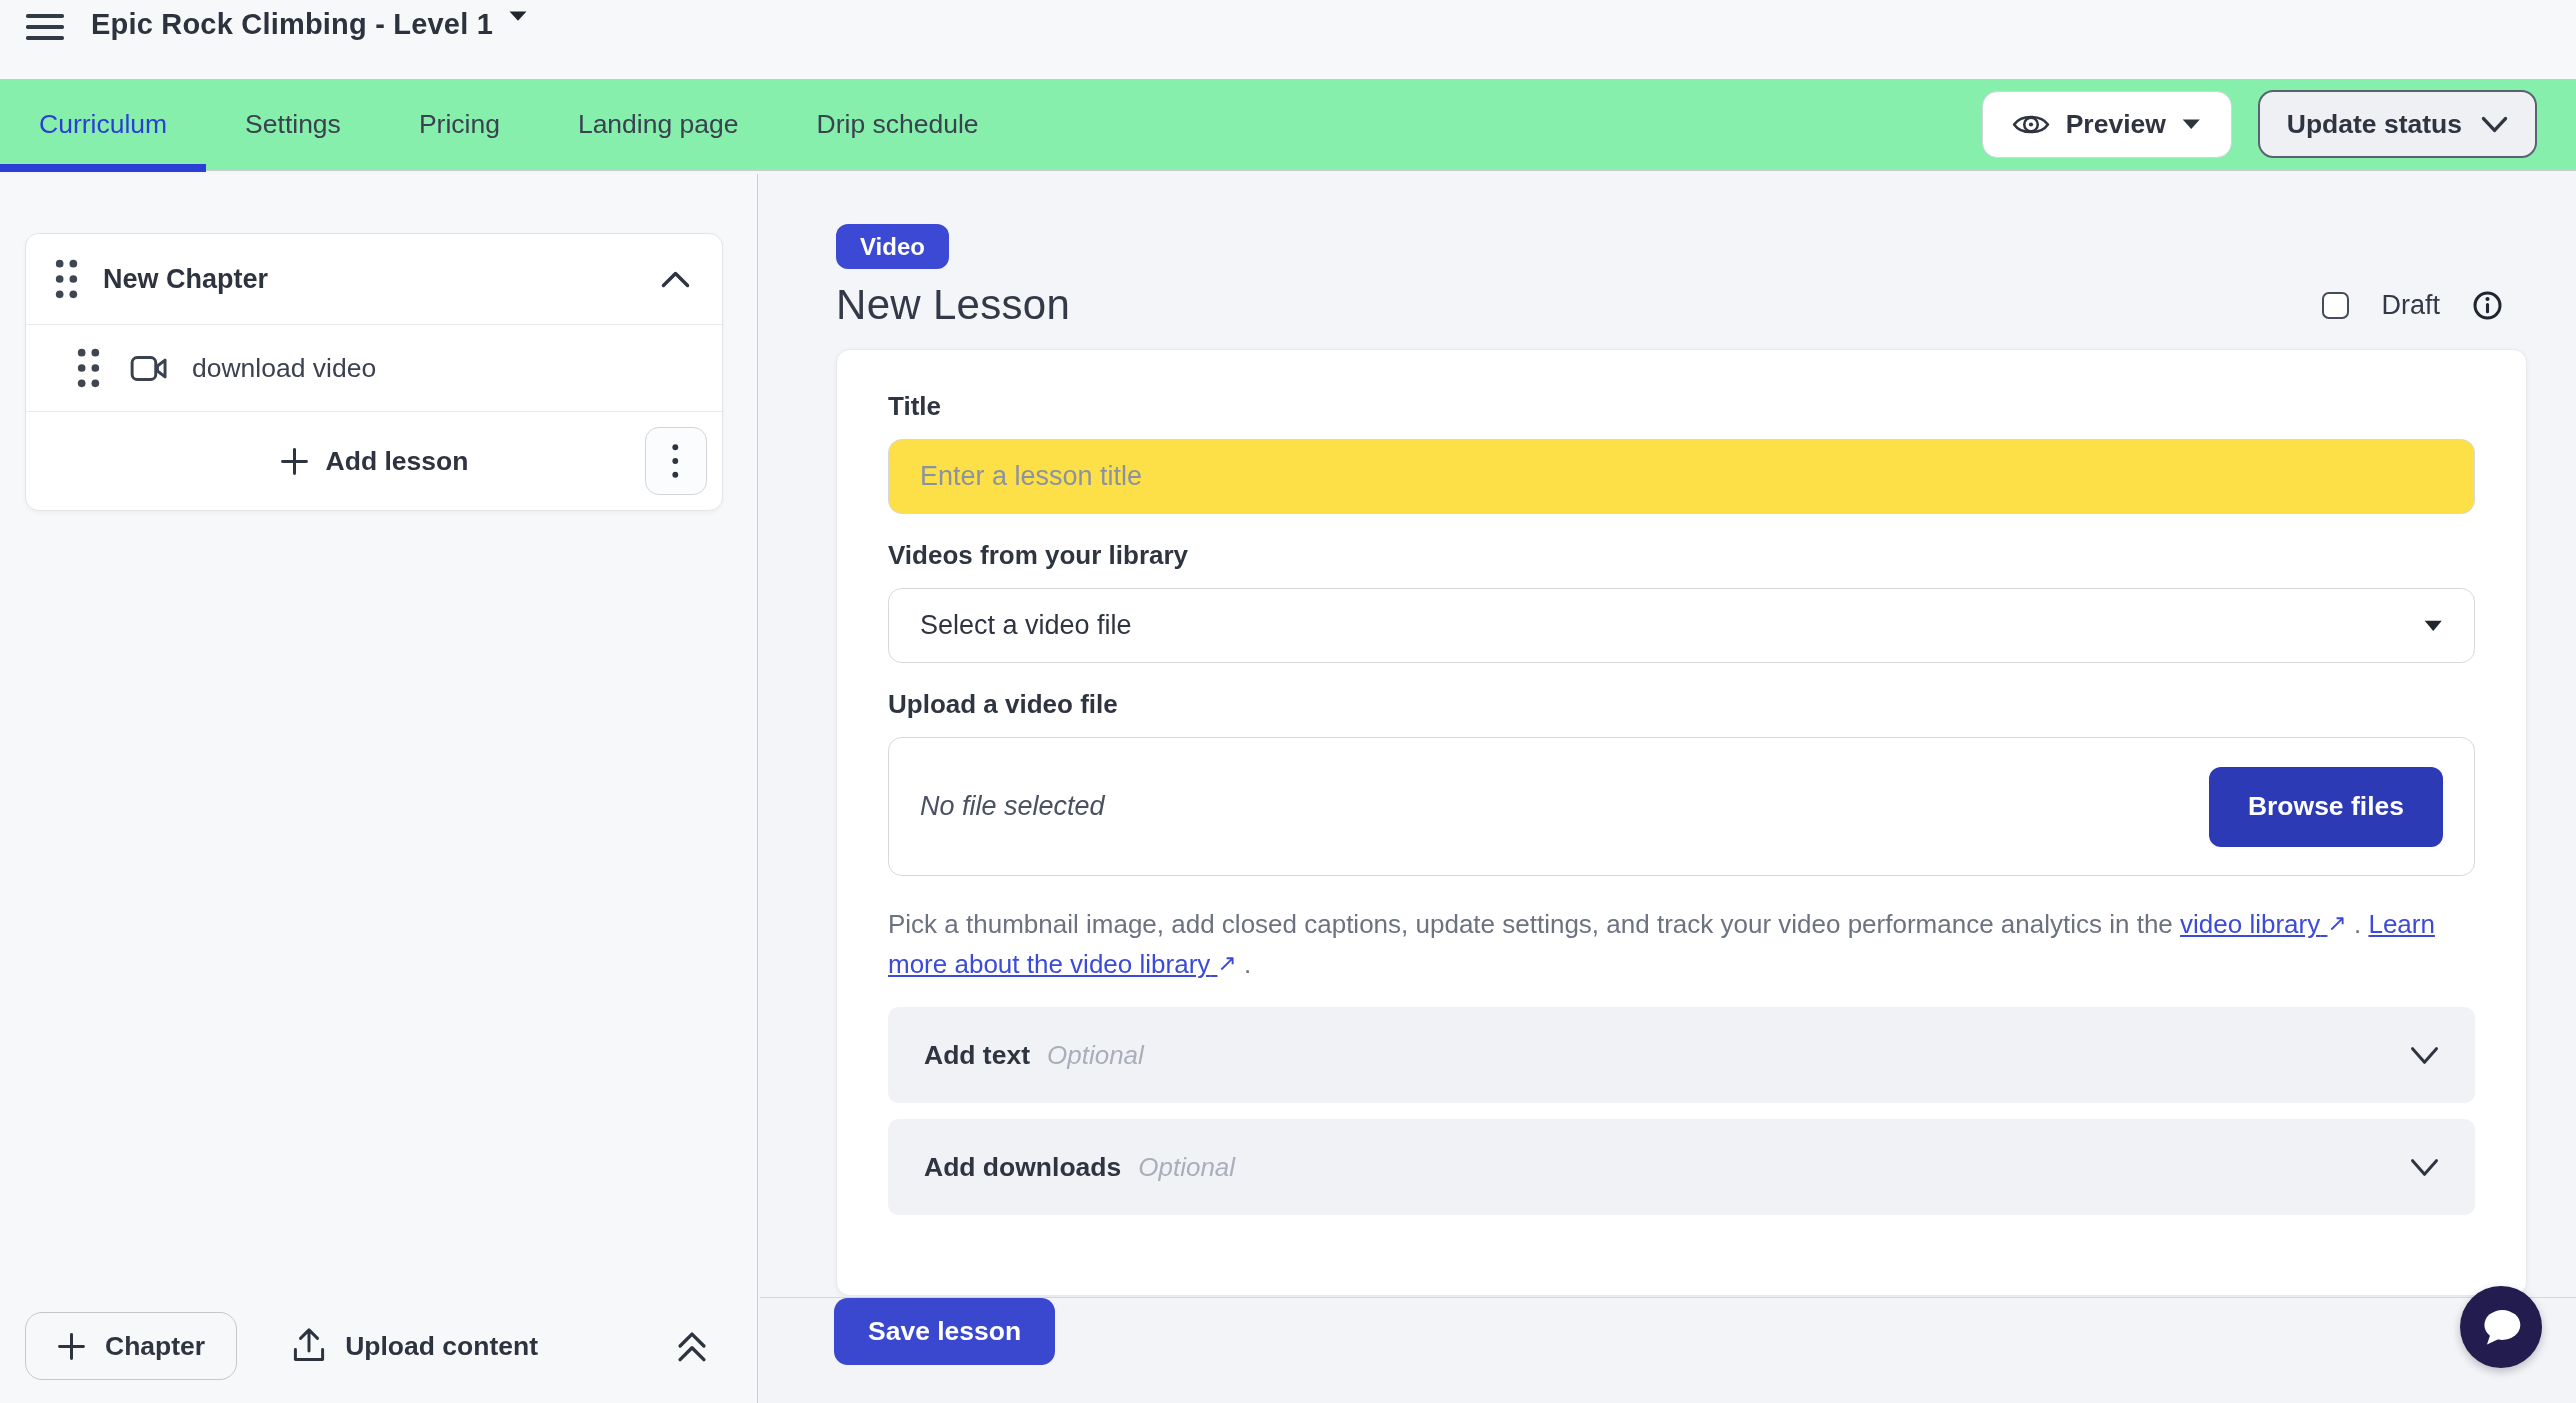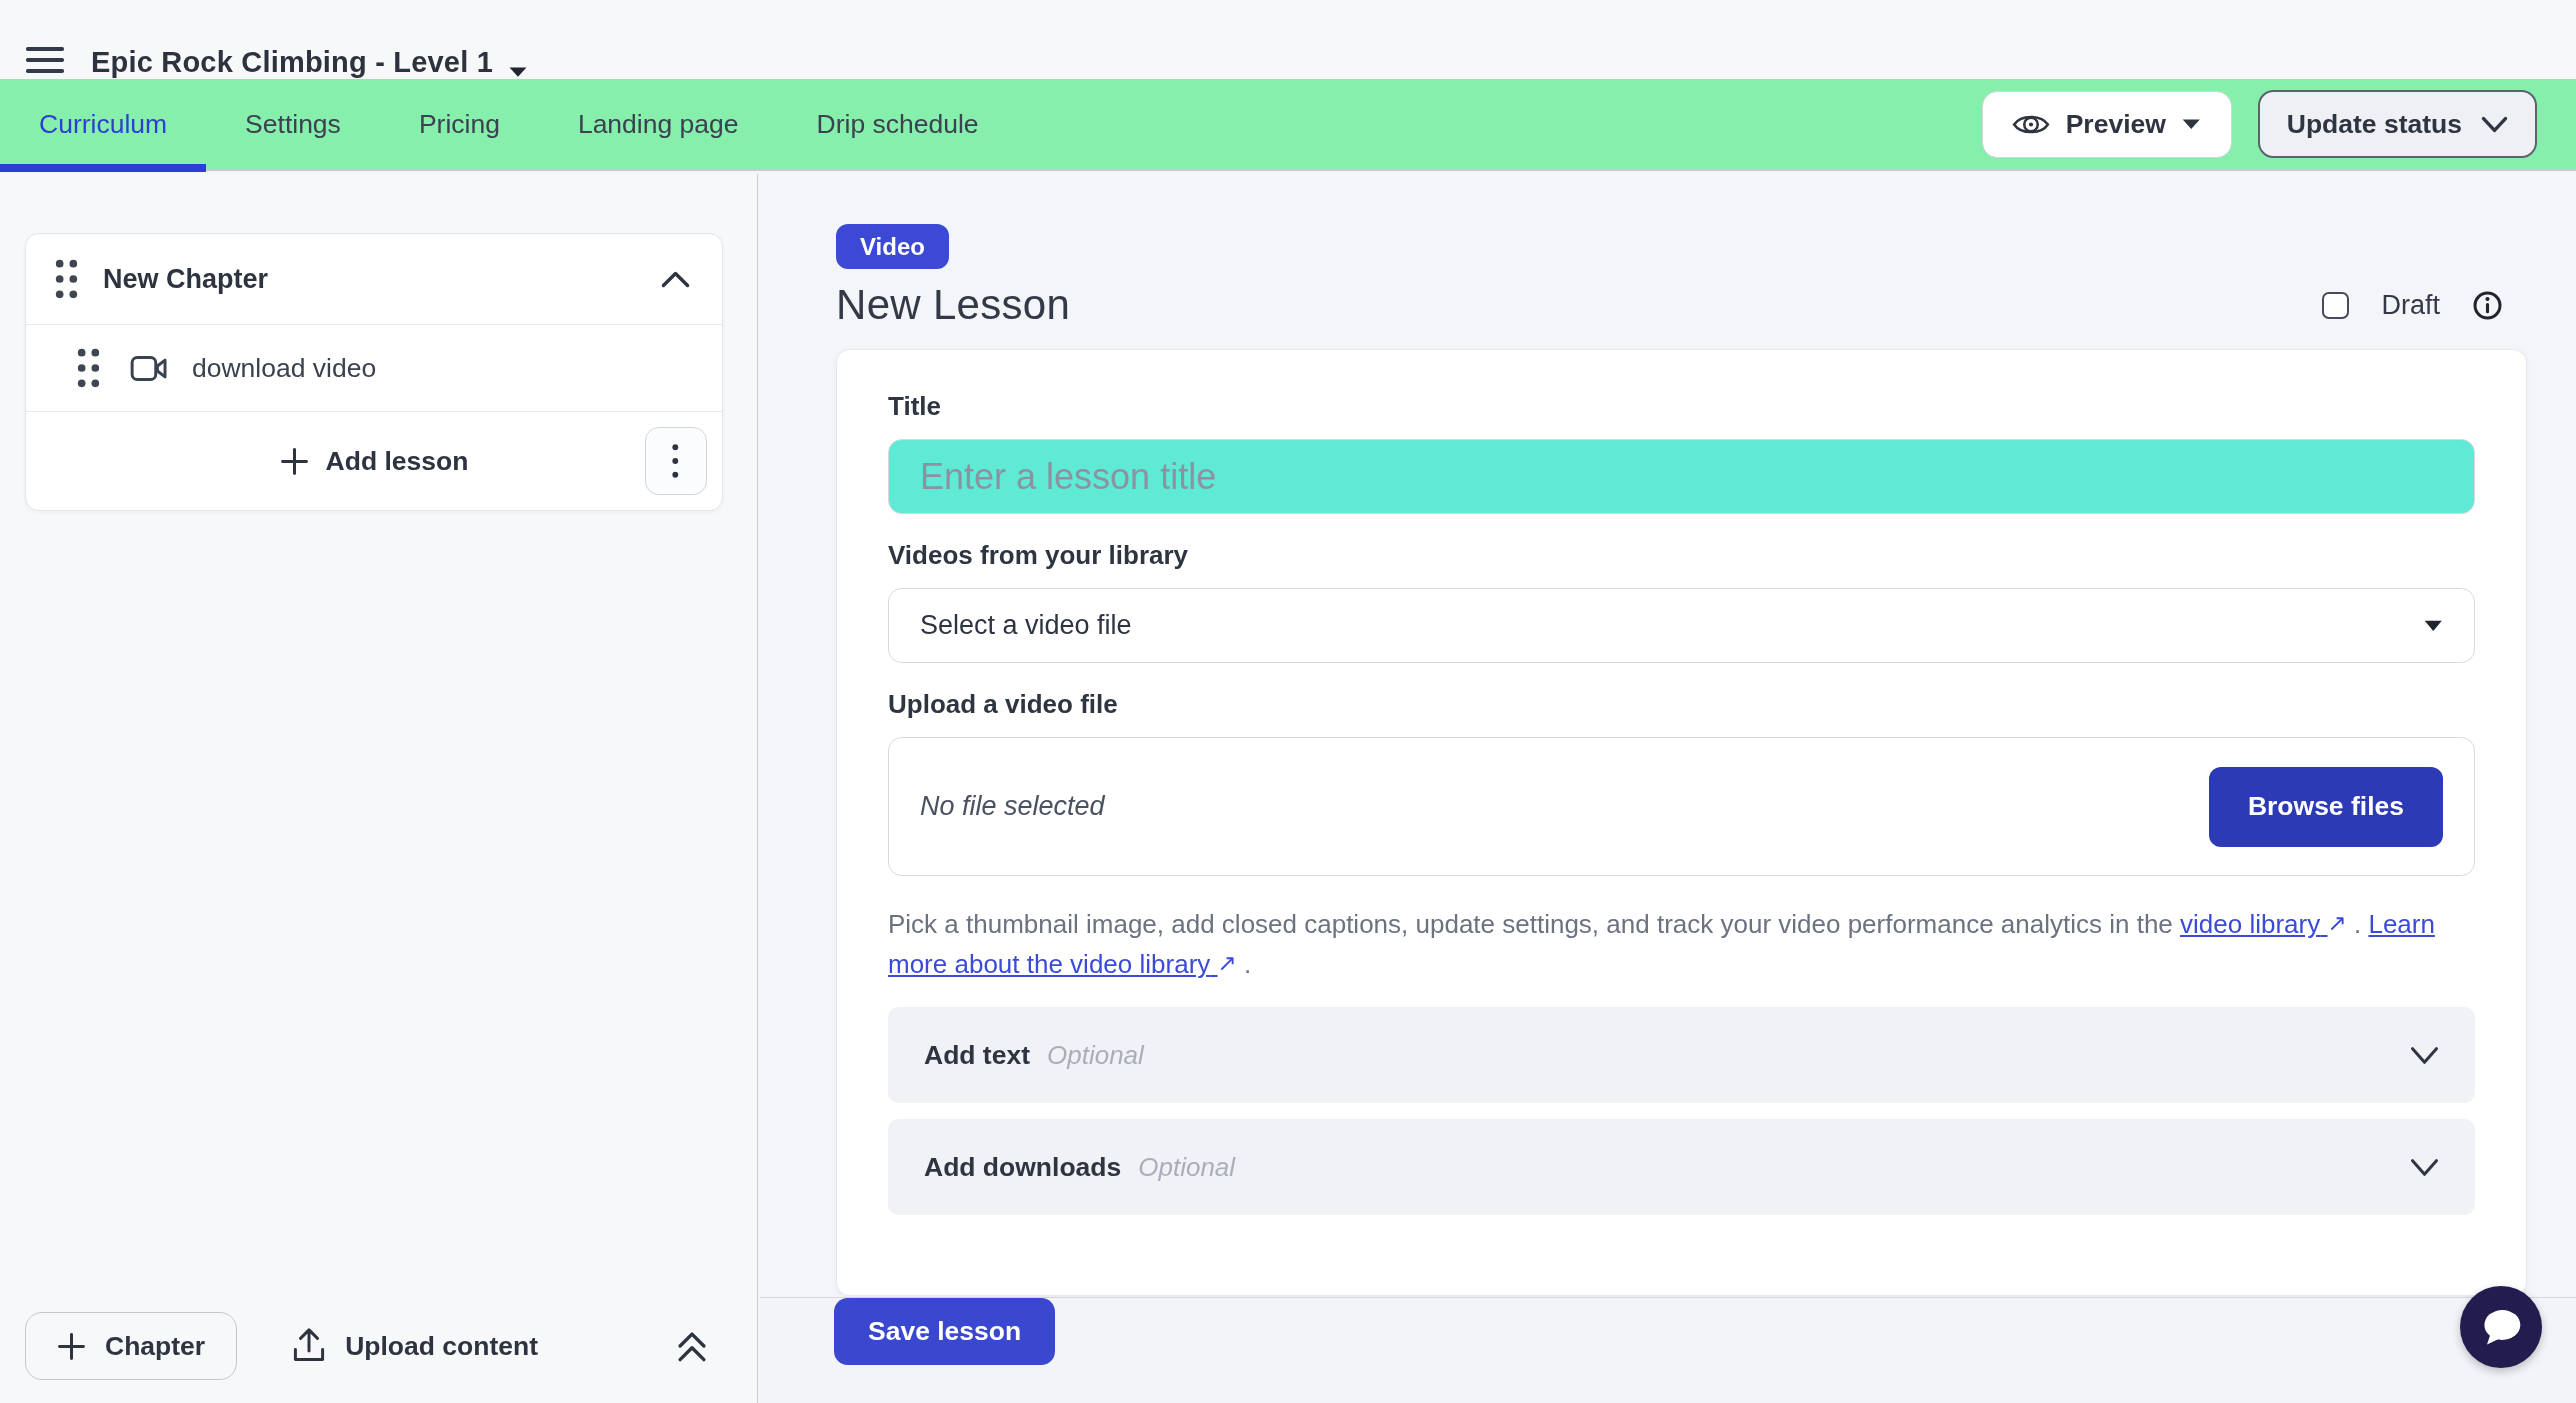"Epic Rock Climbing - Level" .topbar { align-items: flex-end -> flex-start; padding: 0 0 0 26px -> 8px 0 0 26px }
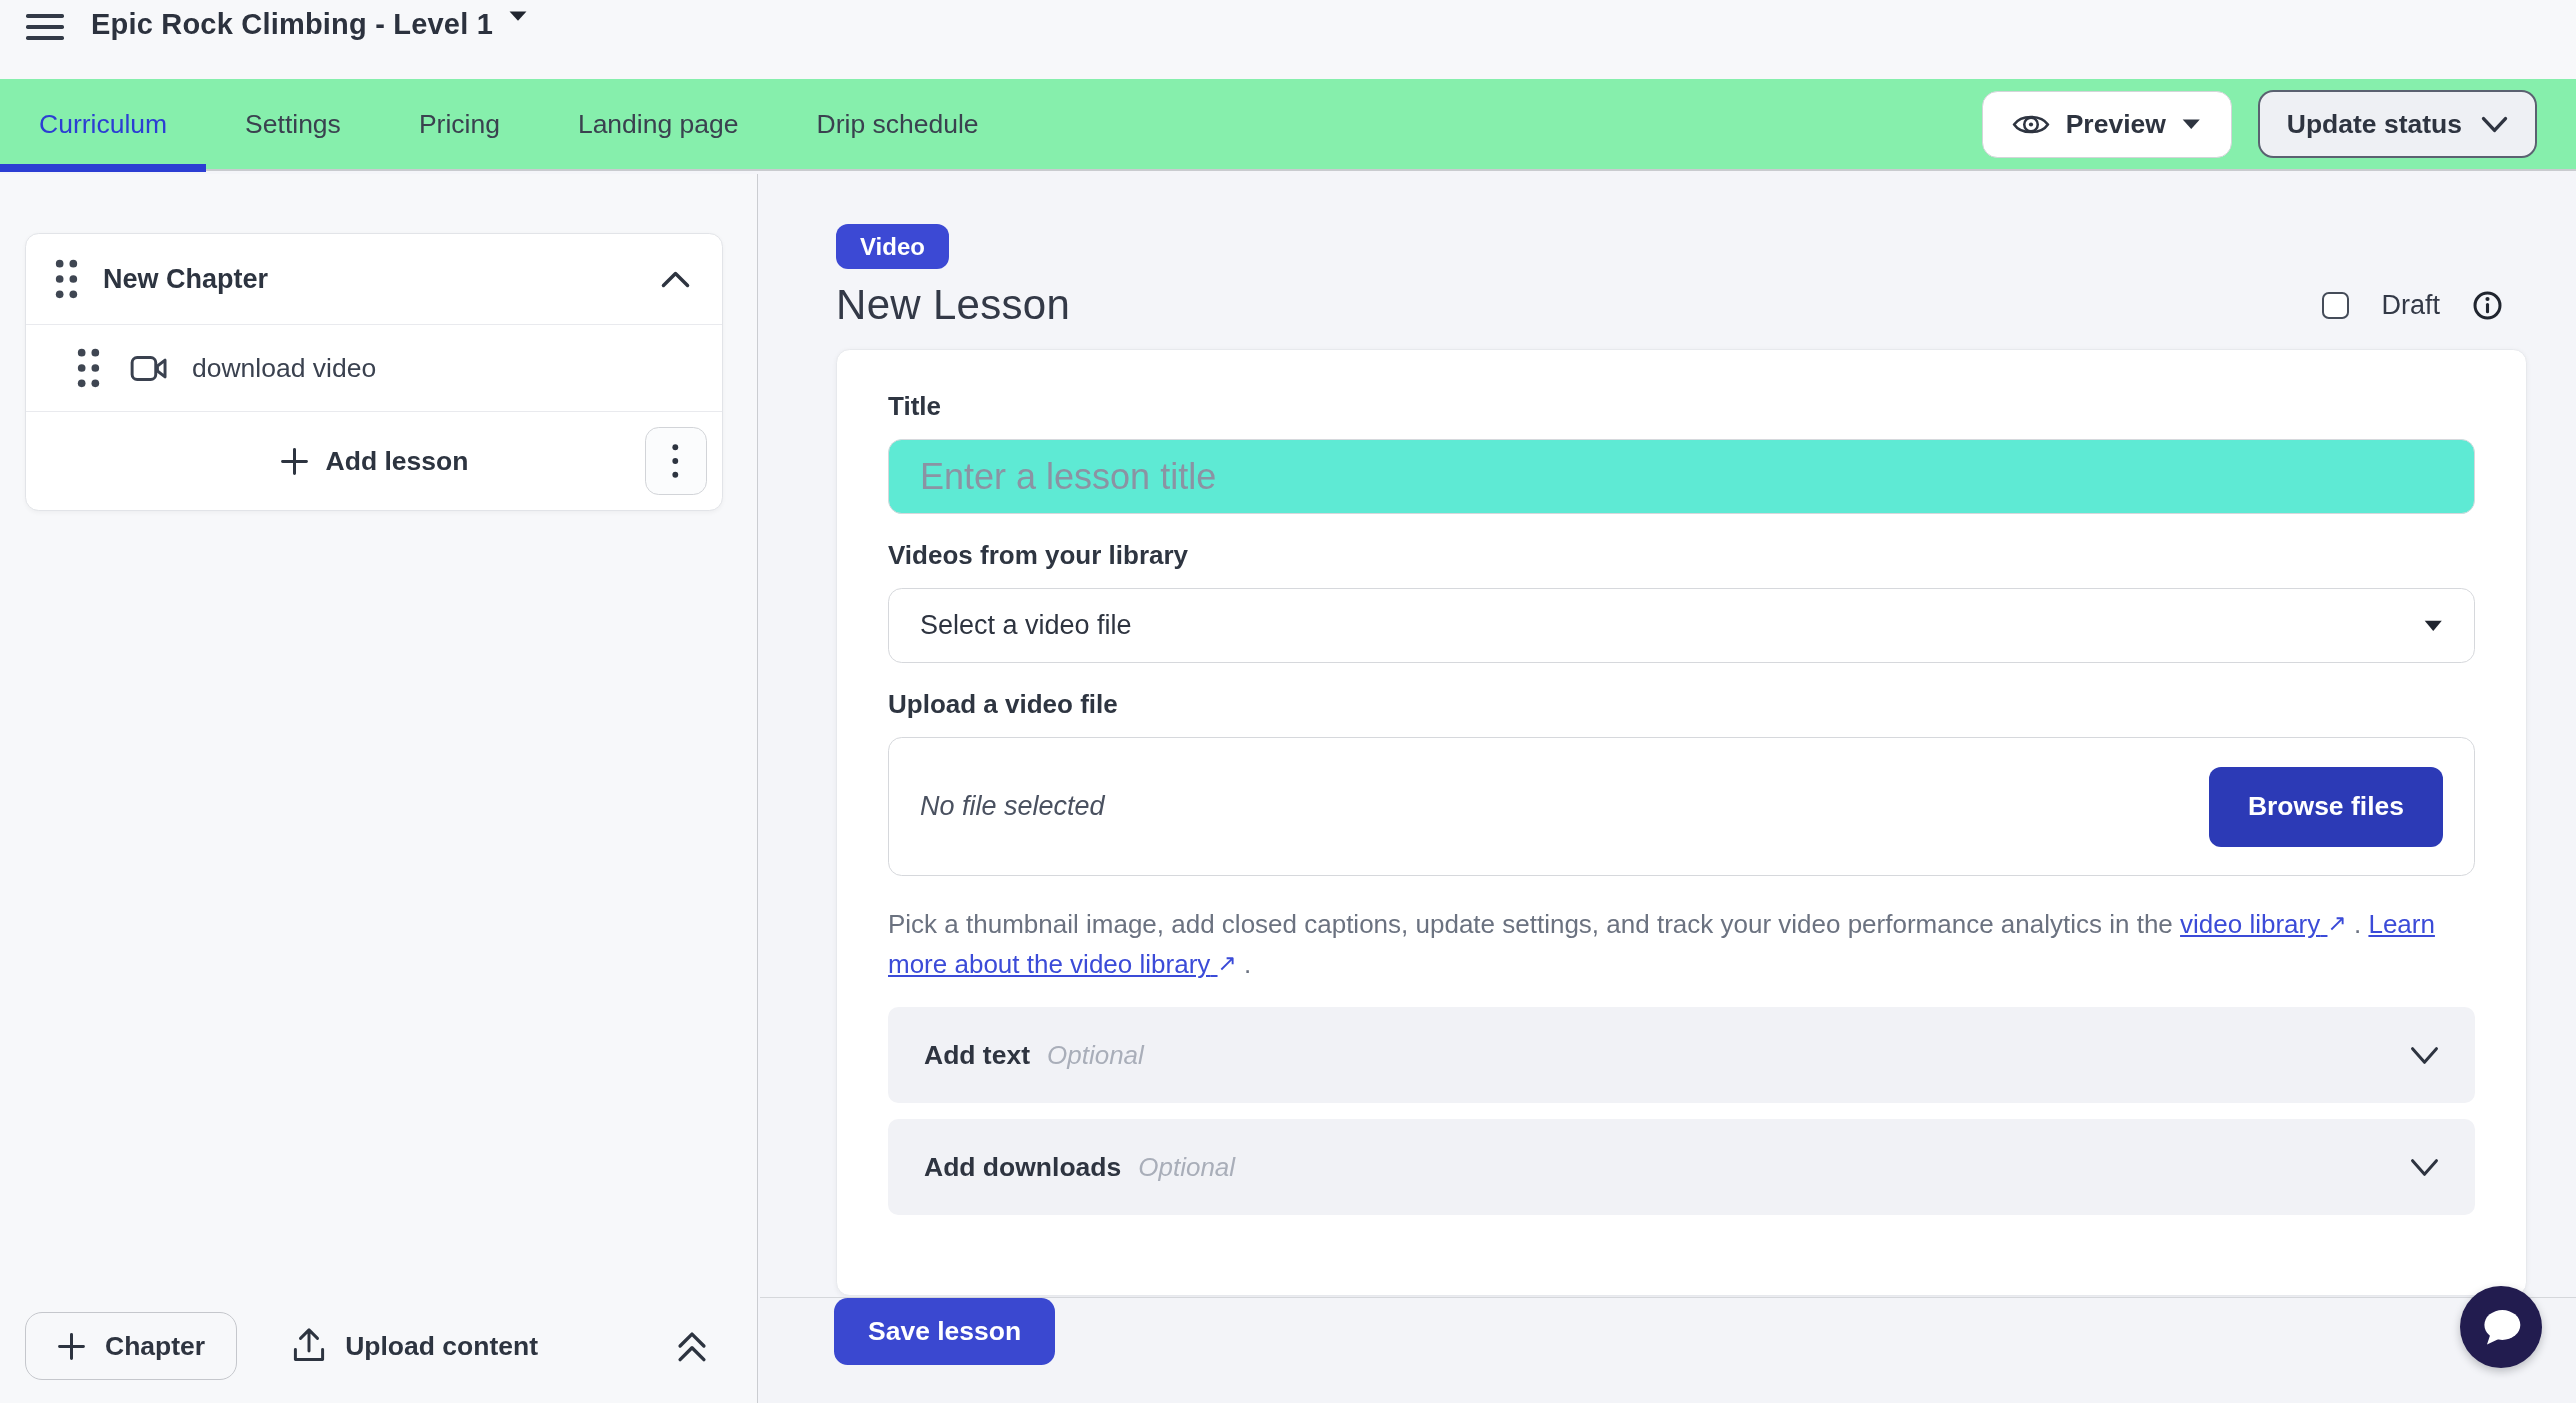"Enter a lesson title" .text-input { background: #5eead4 -> #fde047; font-size: 36px -> 27px }
